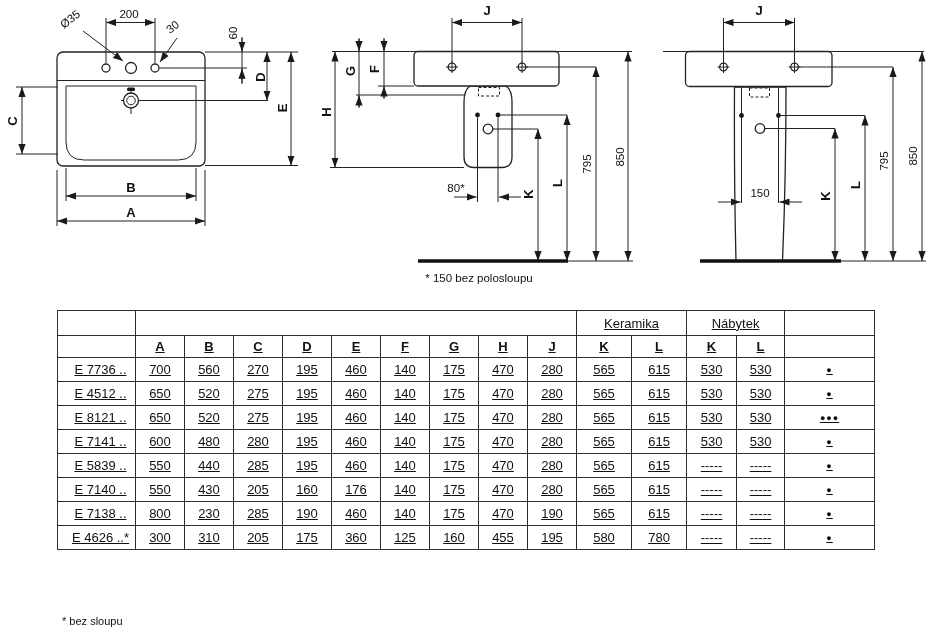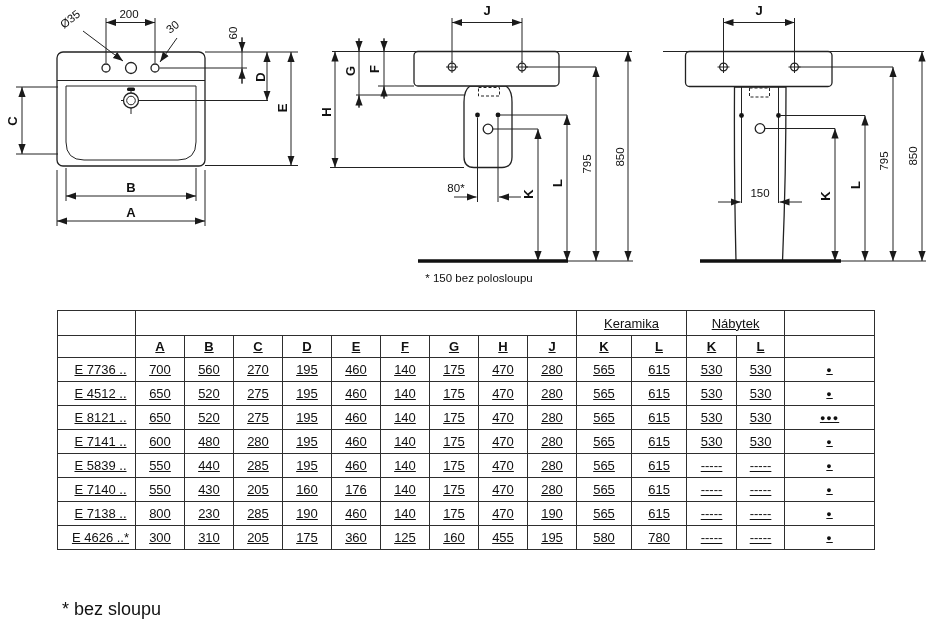"* bez sloupu" #footnote { font-size: 18px -> 11px; top: 599px -> 615px }
